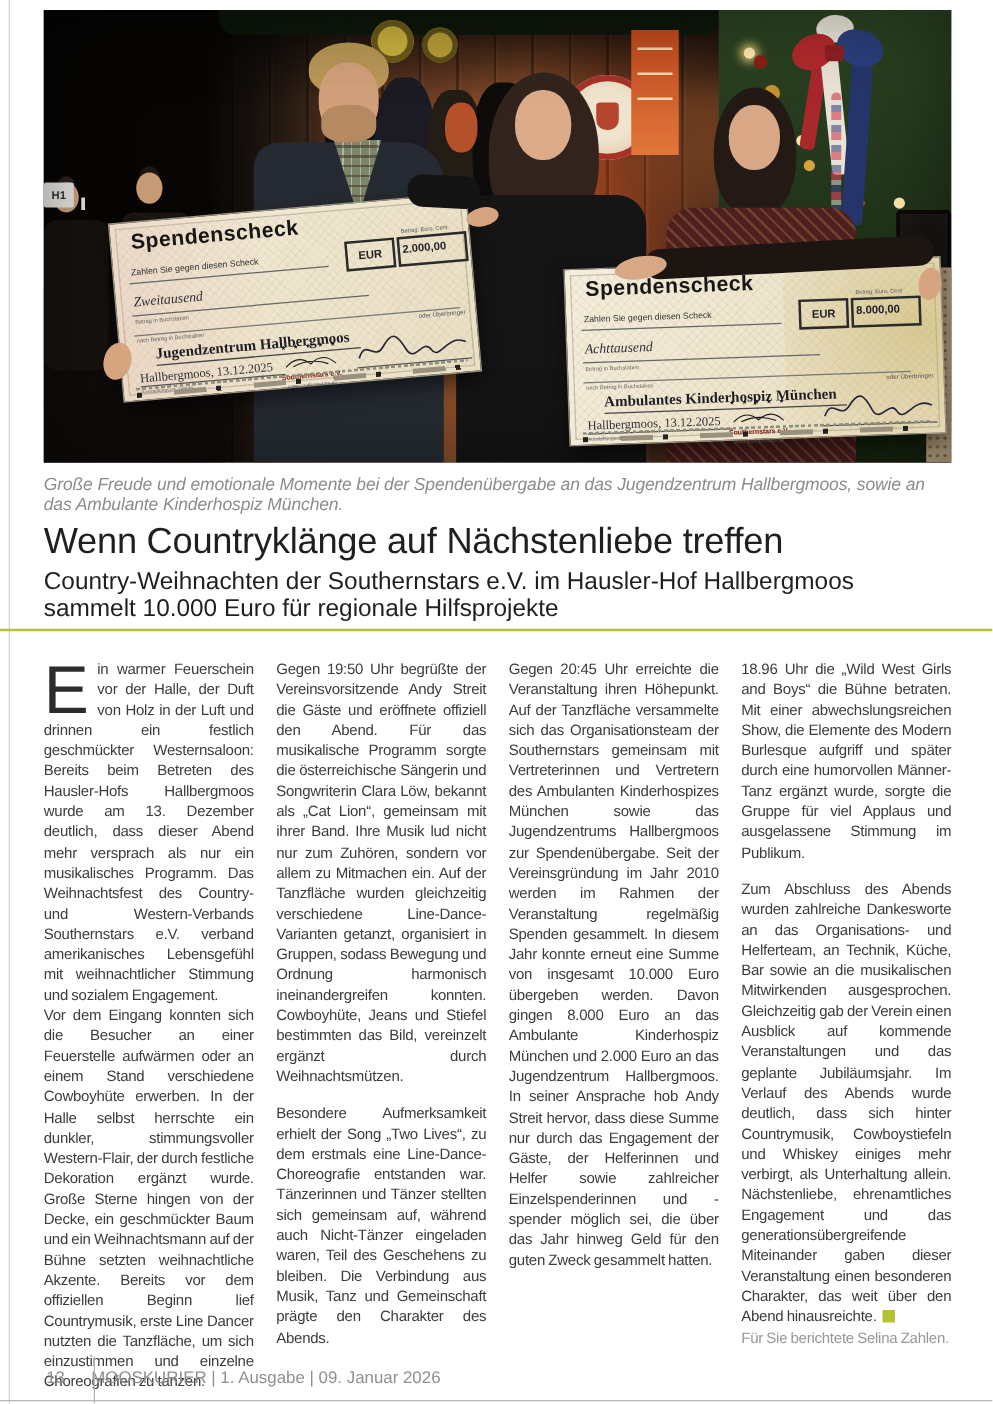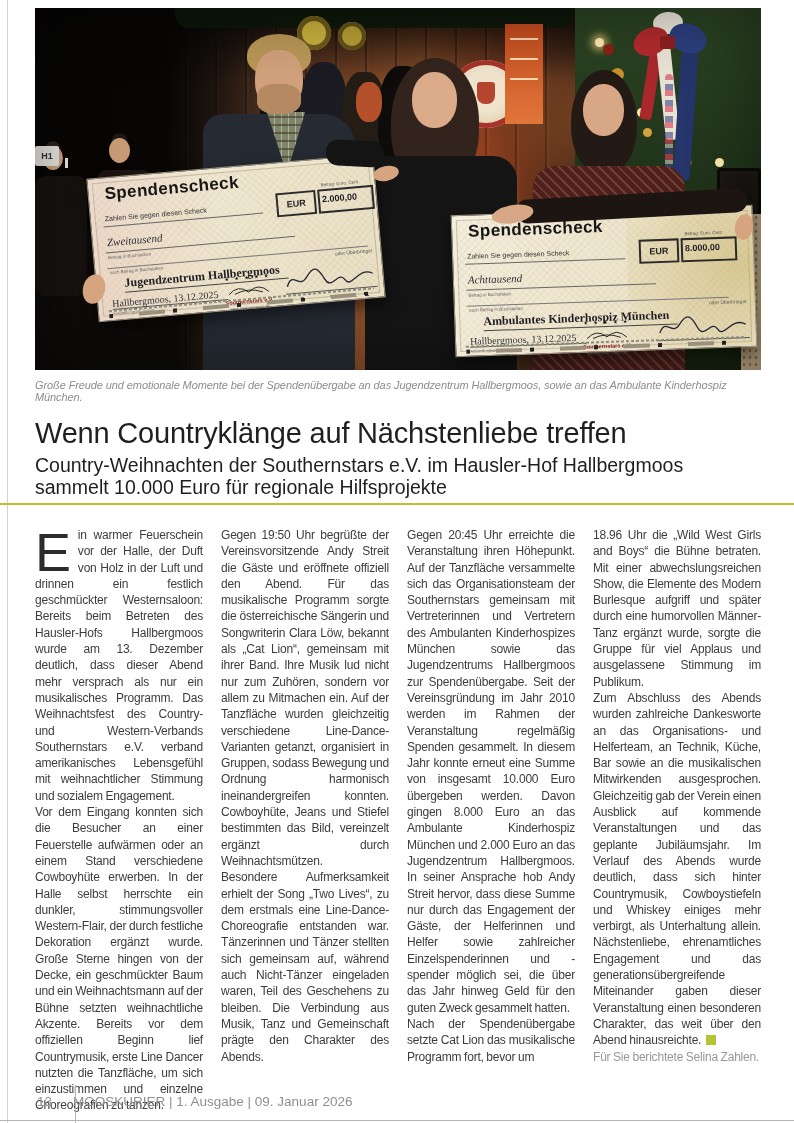"Große Freude und emotionale Momente" .caption { font-size: 11px -> 14px }
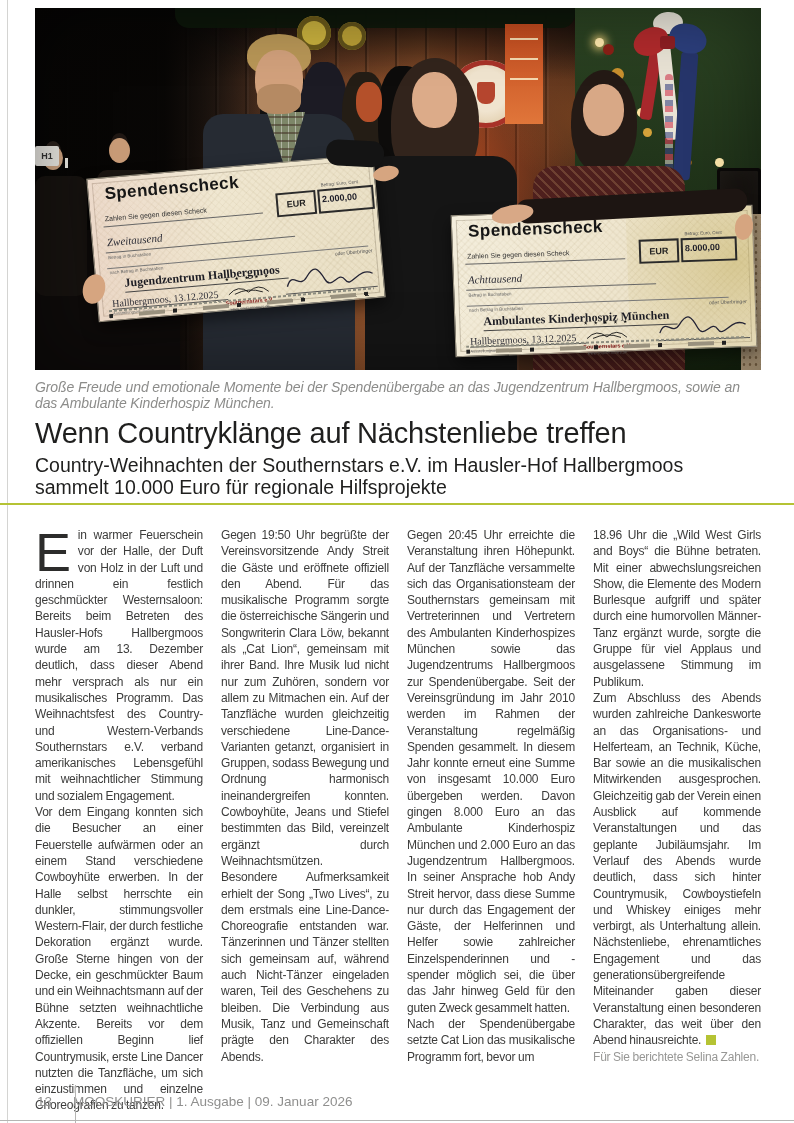"Zum Abschluss des Abends wurden" .columns p.gap { margin-top: none -> 13px }
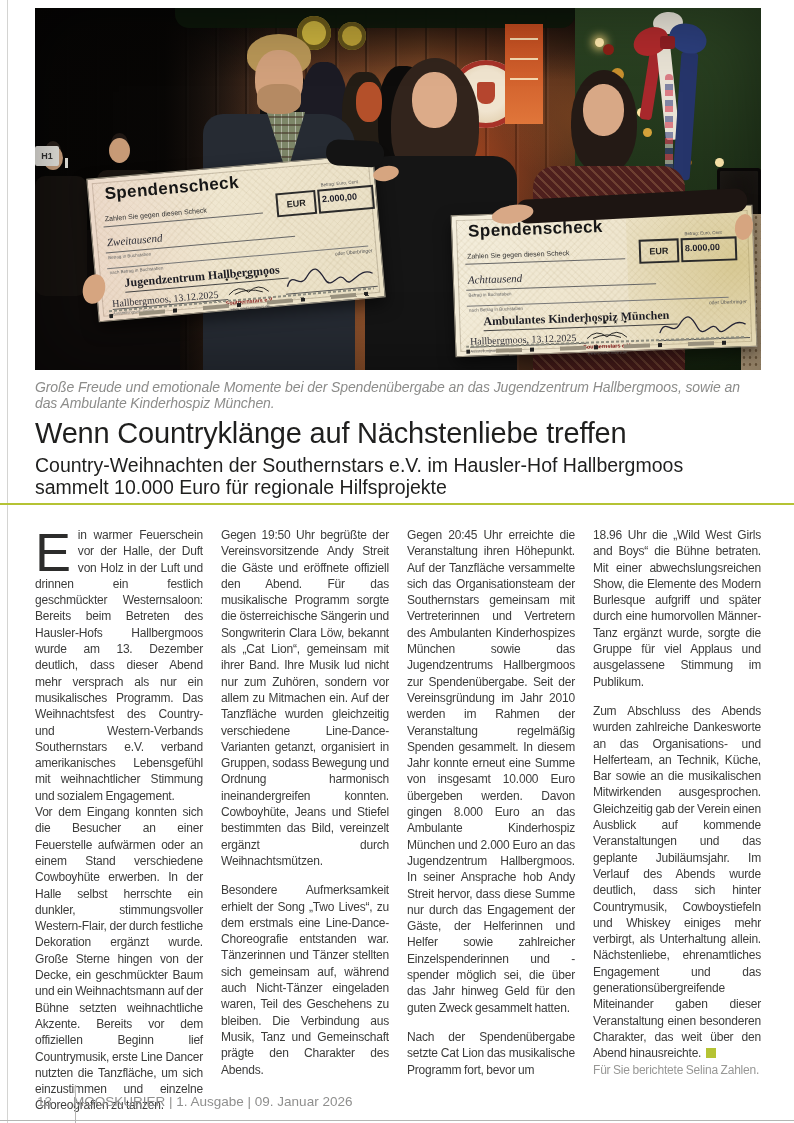"Nach der Spendenübergabe setzte Cat" p.gap { html: <p>Nach der Spendenübergabe setzte Cat Lion das musikalische Programm fort, bevor um</p> -> none }
